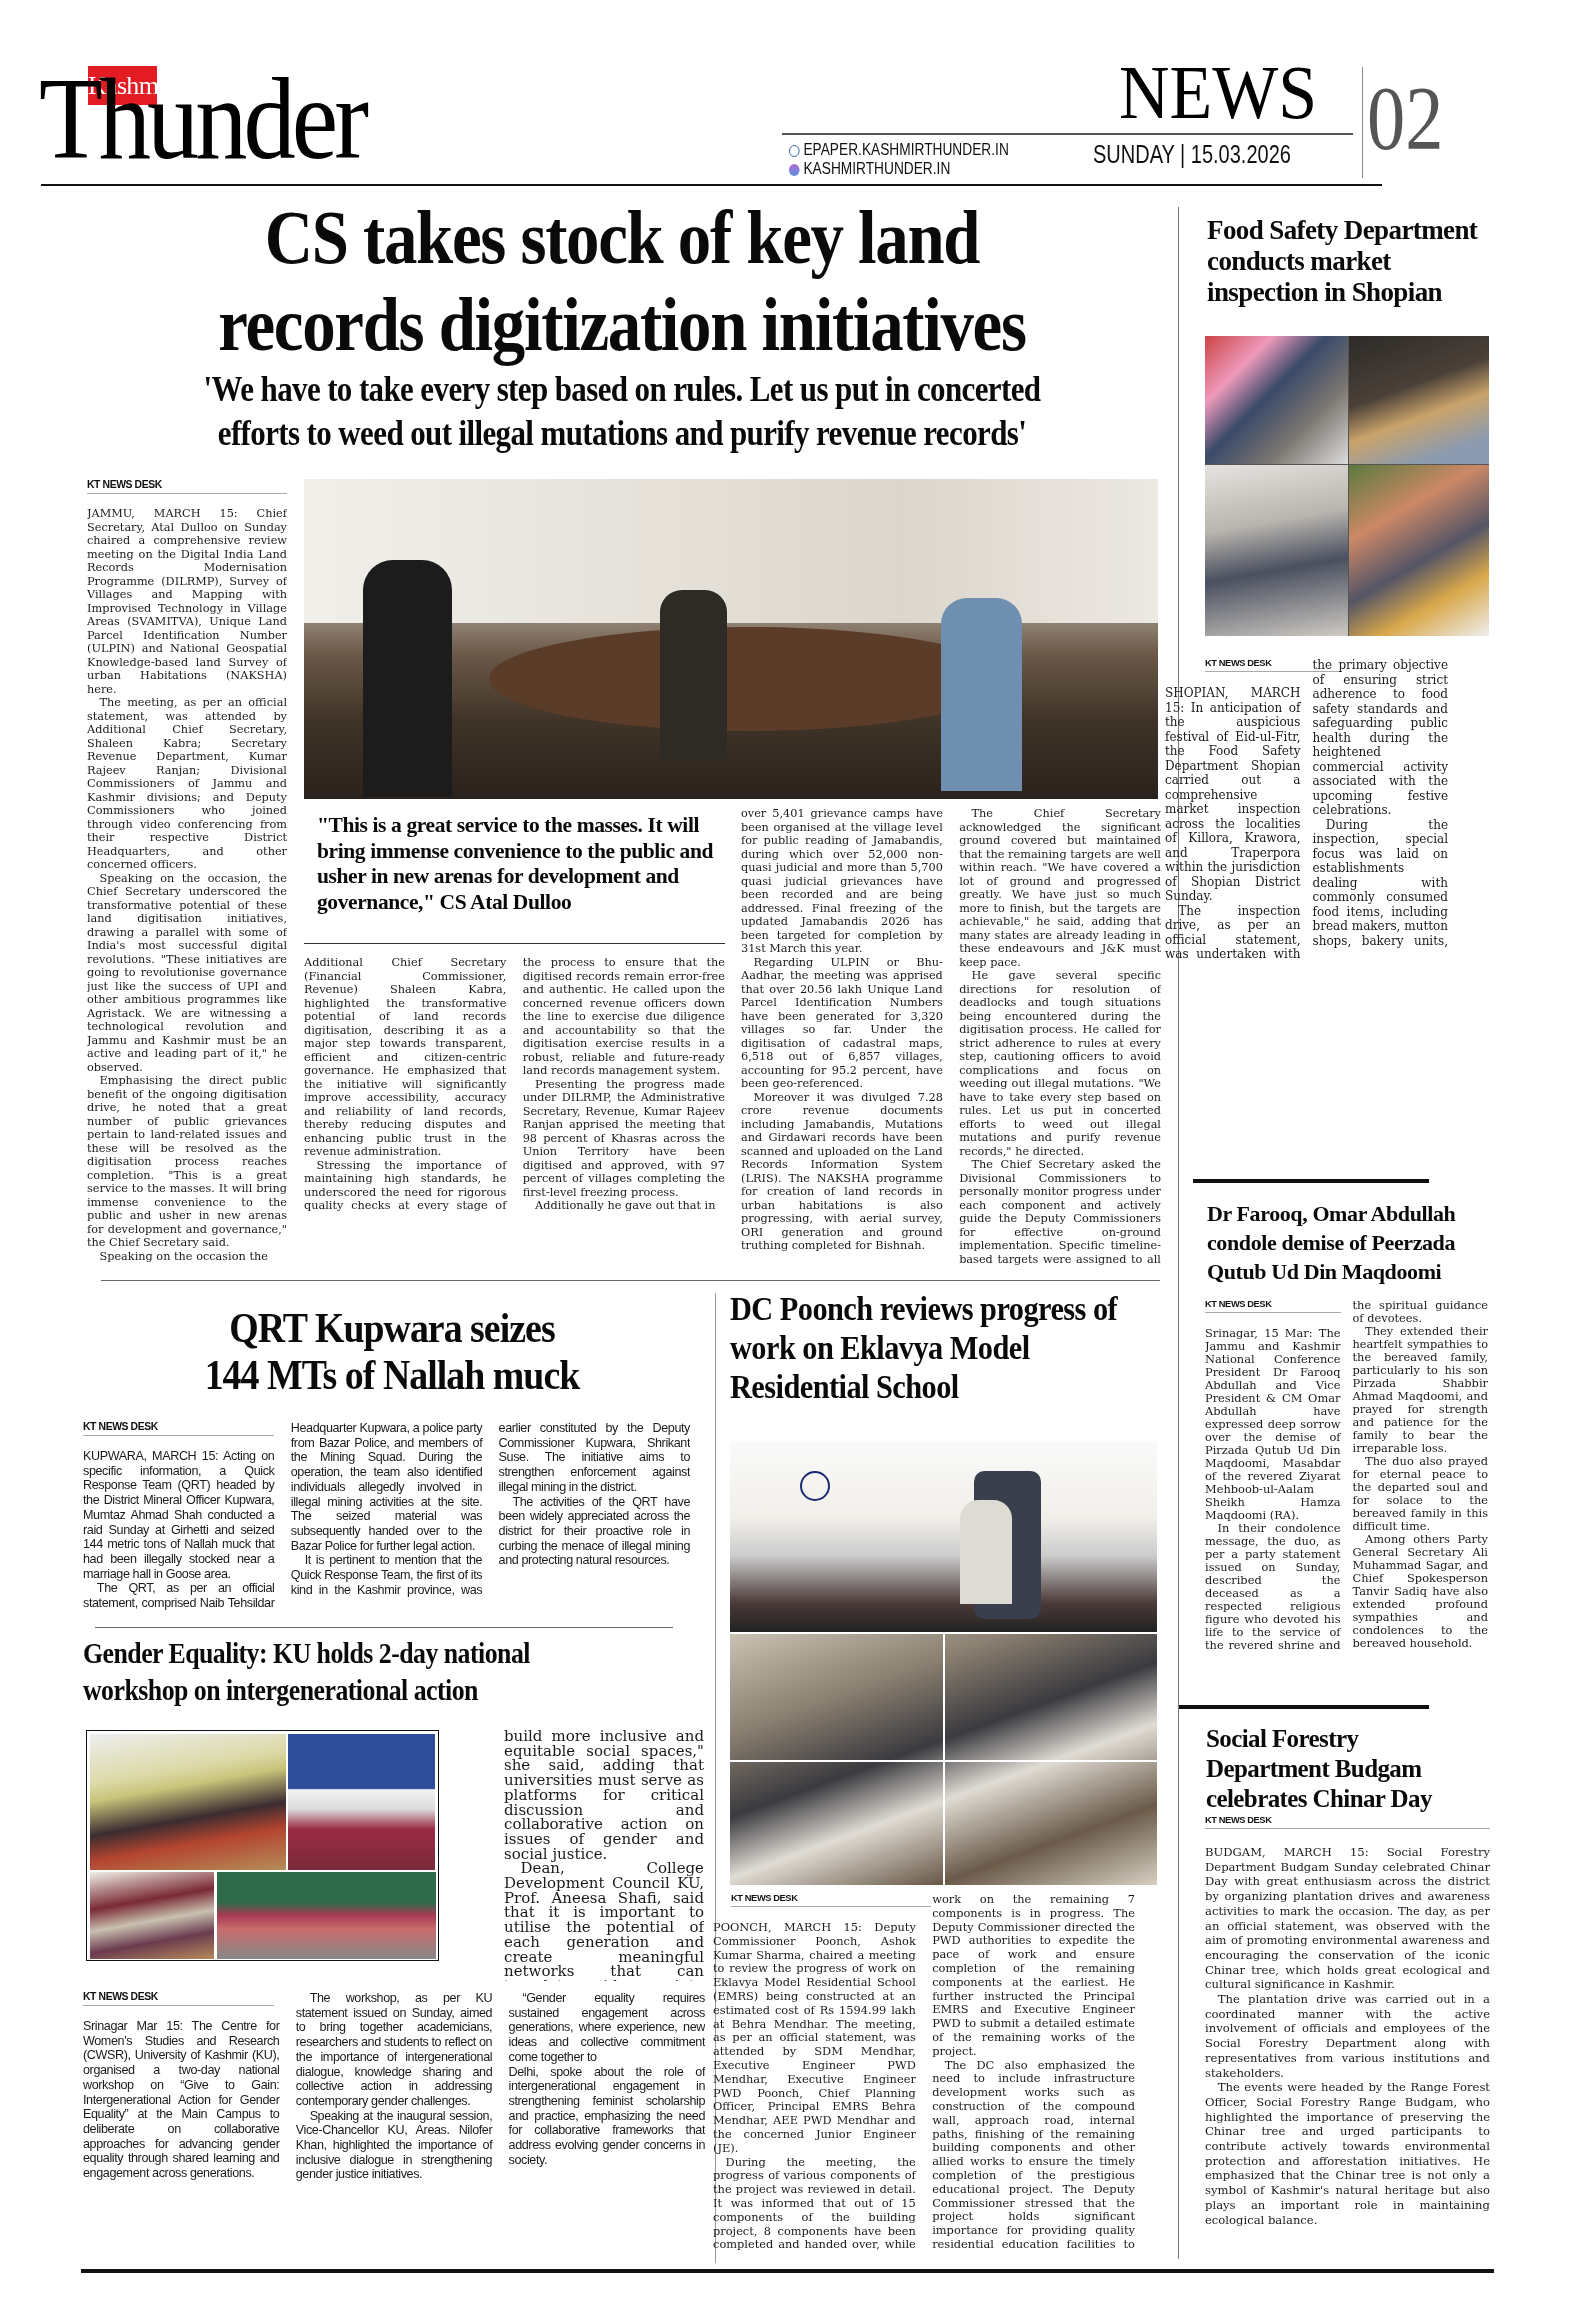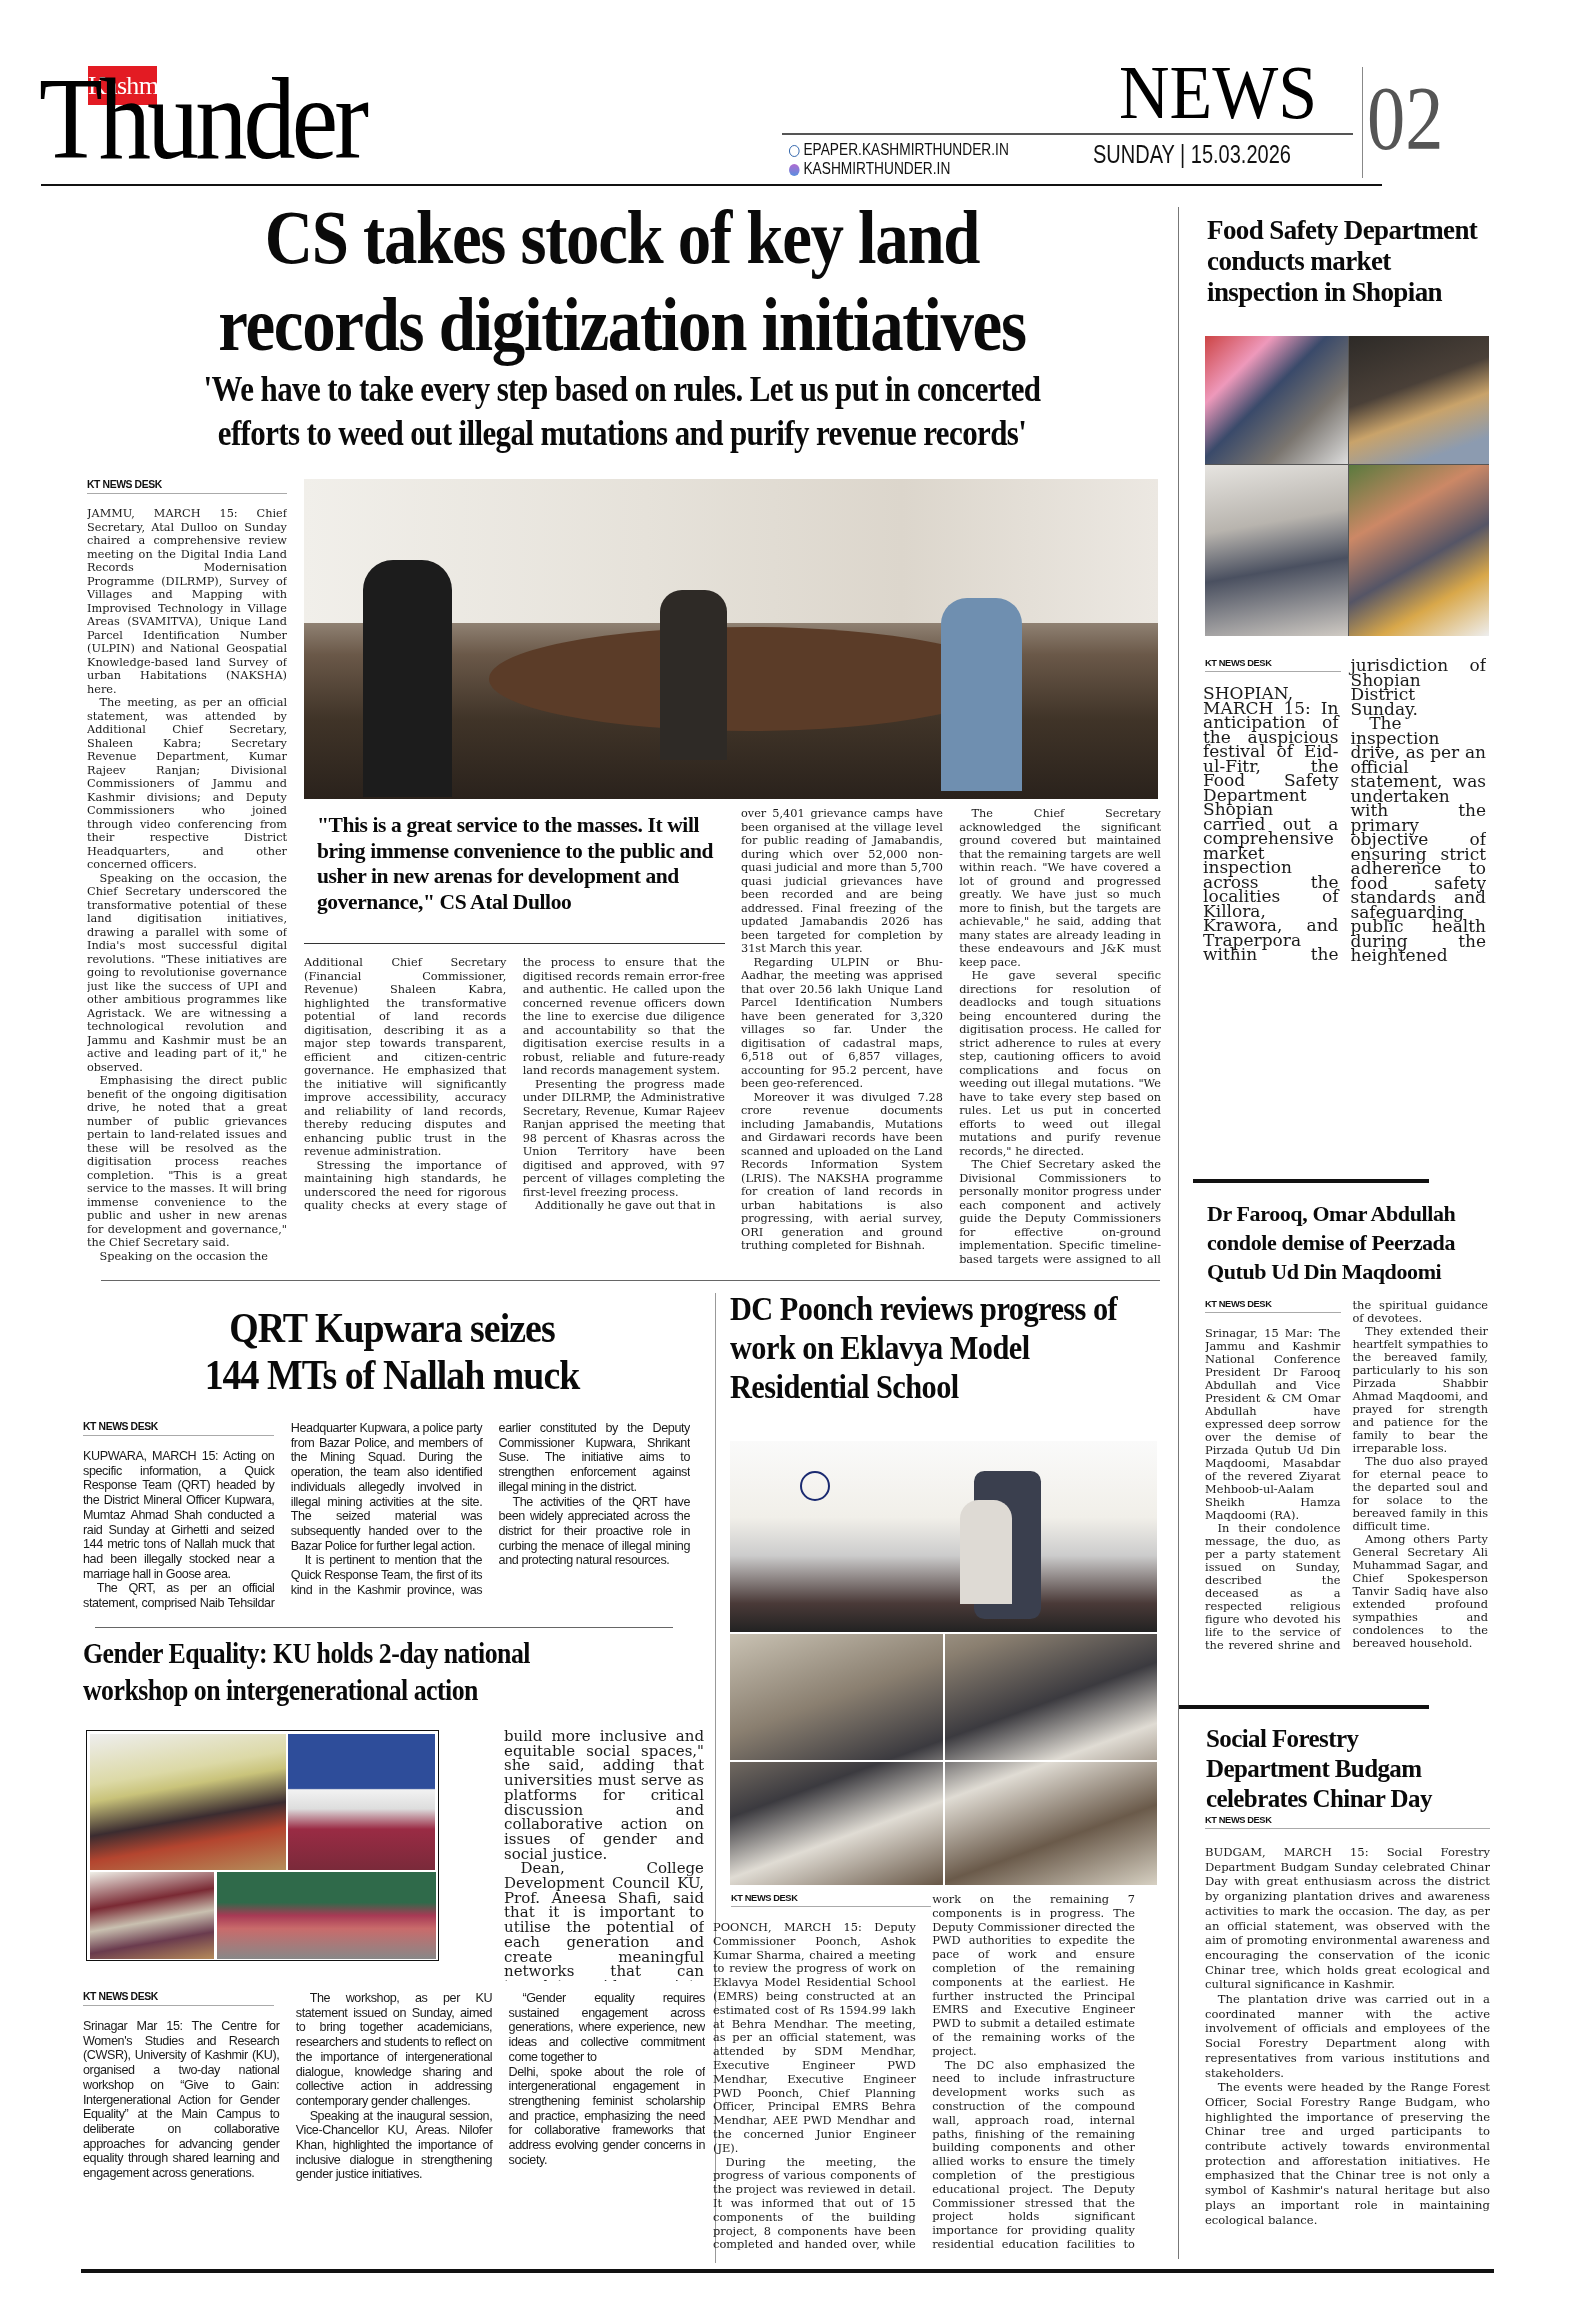"SHOPIAN, MARCH 15: In anticipation" div.abs { font-size: 17px -> 12px; left: 1203px -> 1165px }
